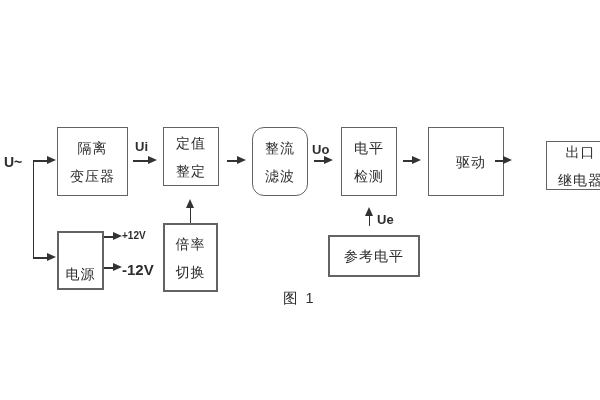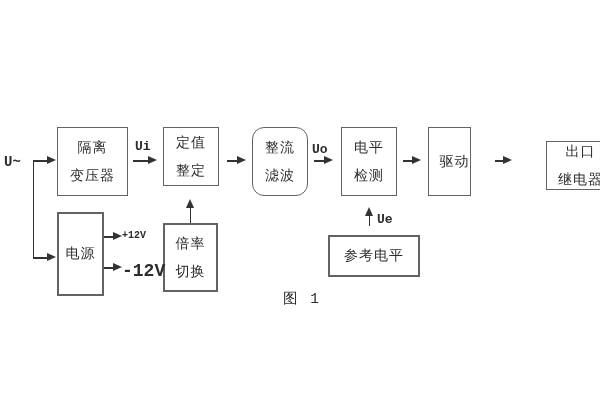"隔离" .canvas { font-family: Liberation Mono, monospace -> Liberation Sans, sans-serif }
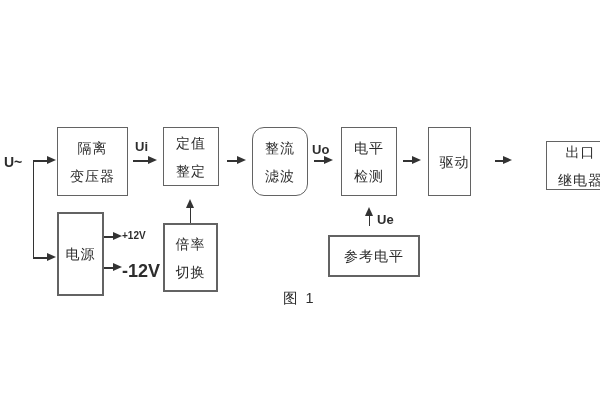"驱动" div.box { width: 43px -> 76px }
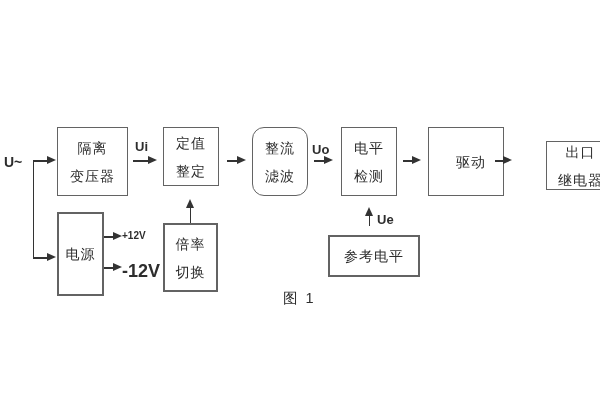"电源" div.box { height: 84px -> 59px; justify-content: none -> flex-end; top: 212px -> 231px }
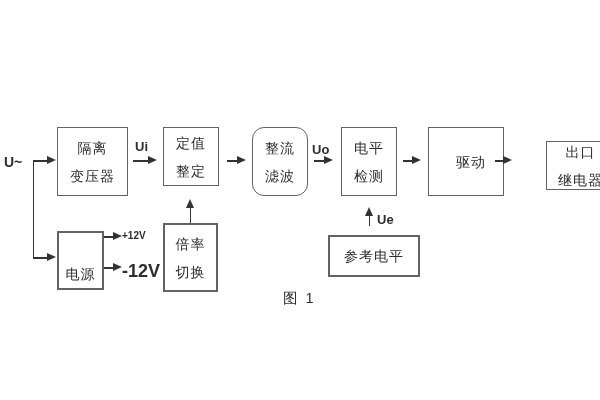"-12V" div.lbl { font-size: 18px -> 15px }
